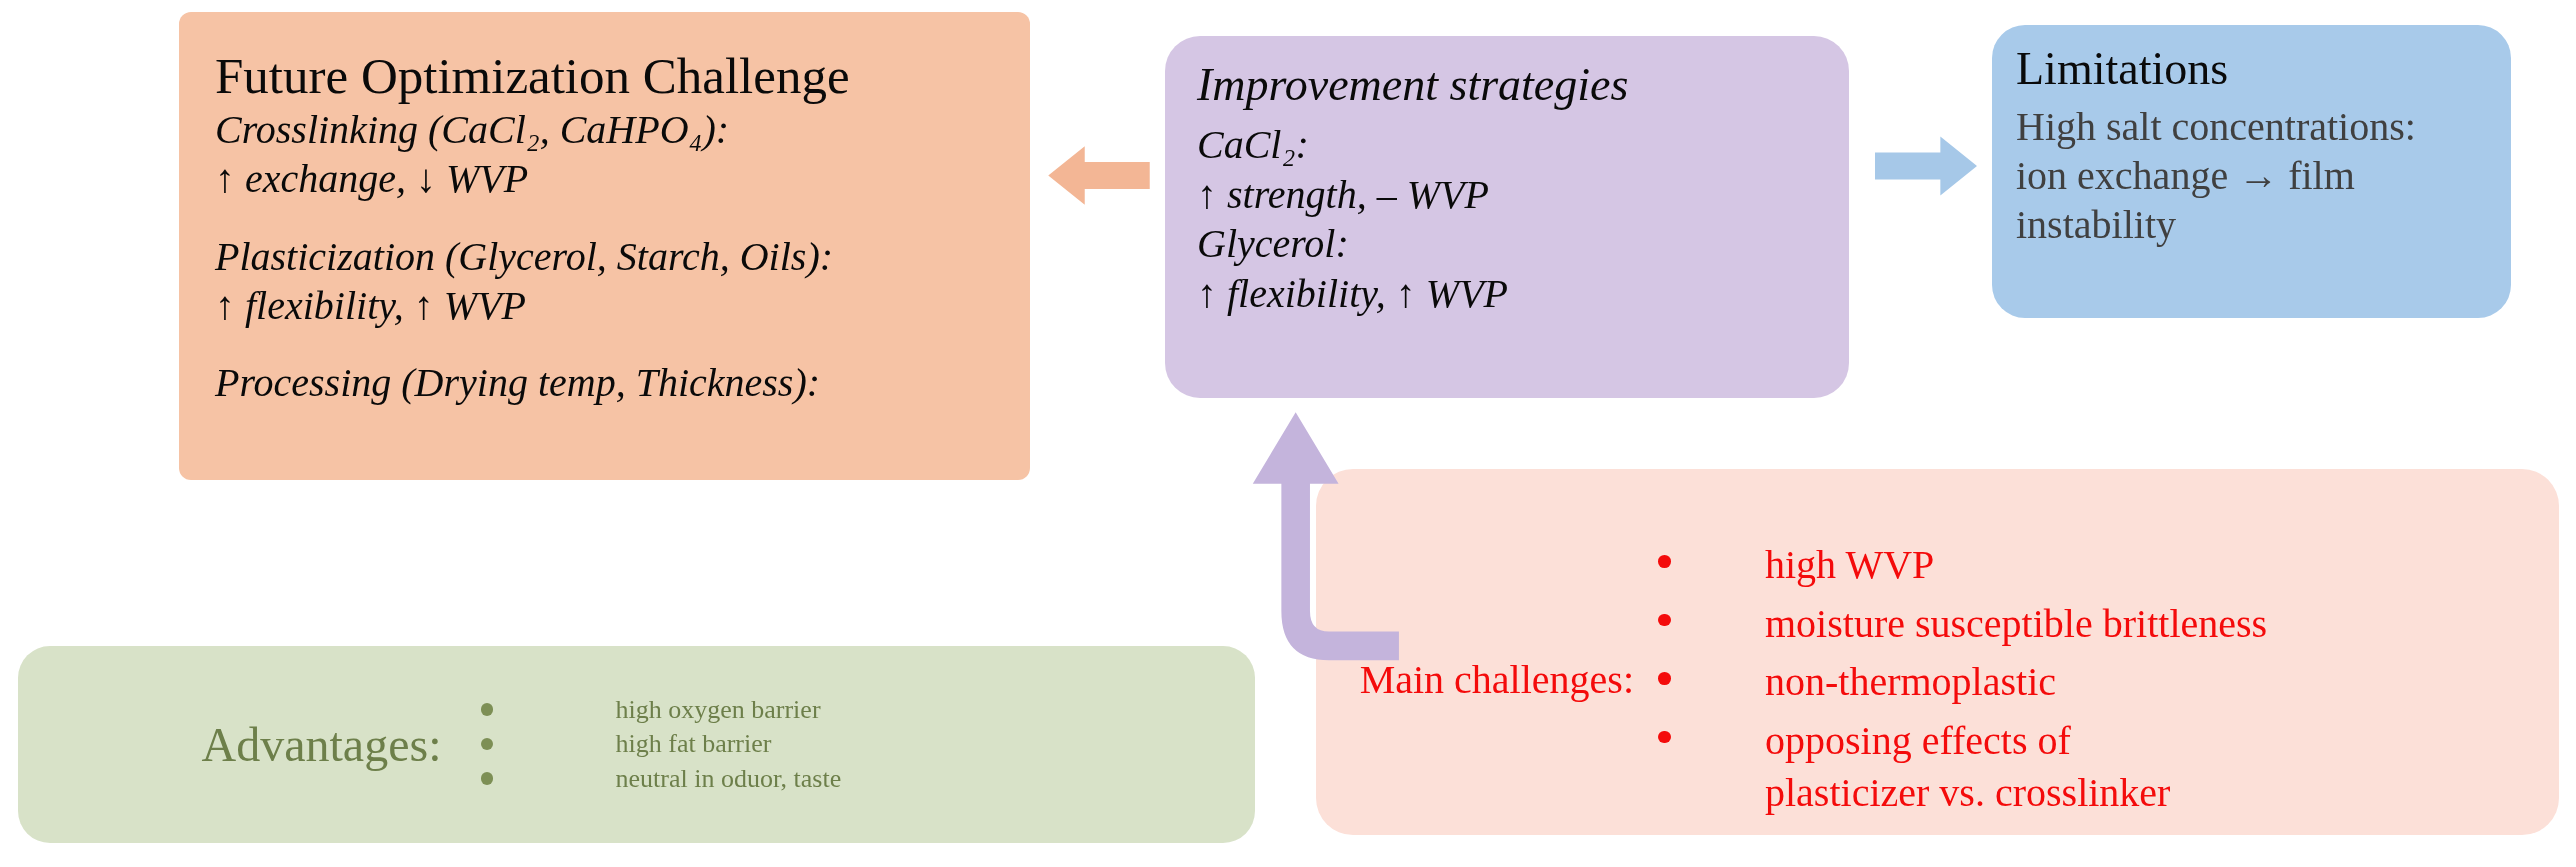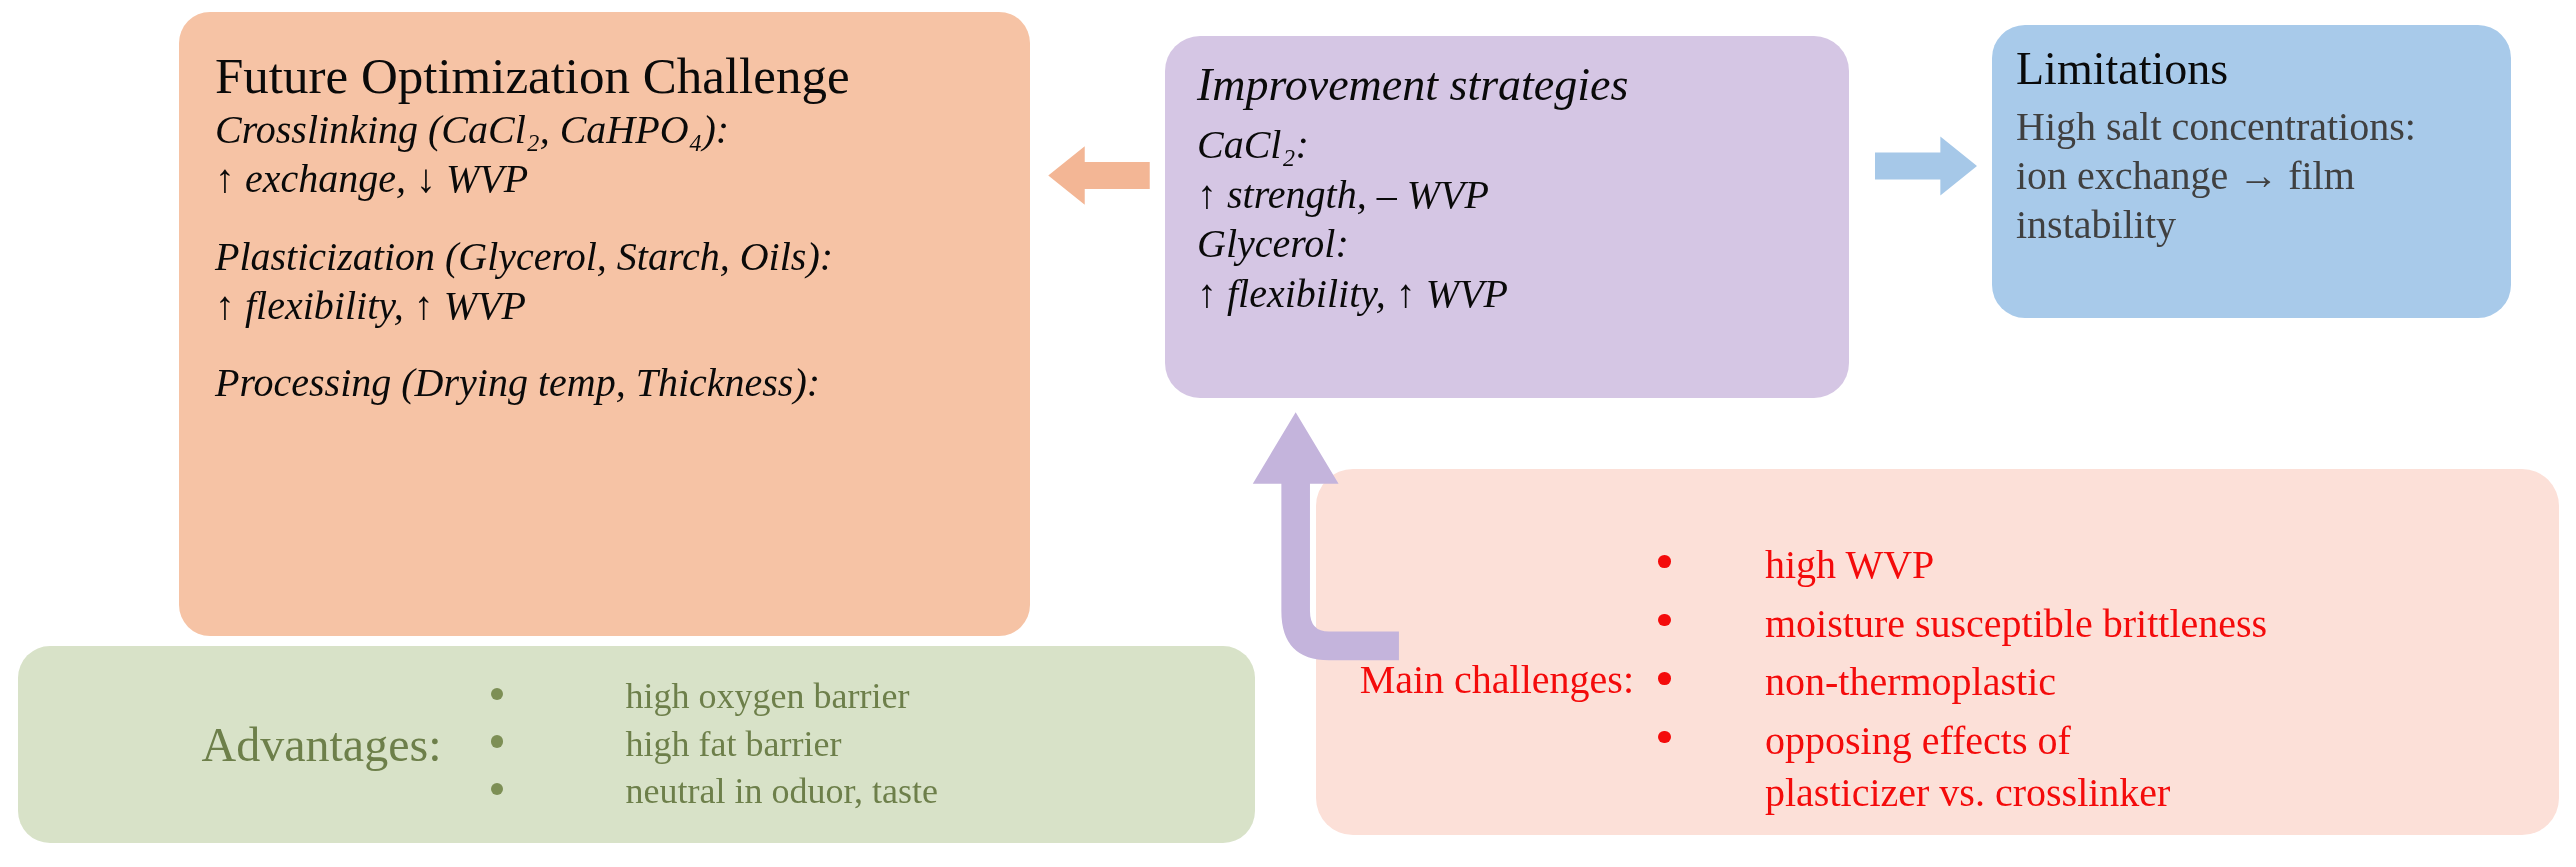"Future Optimization Challenge" #box-future { border-radius: 31px -> 12px; height: 624px -> 468px }
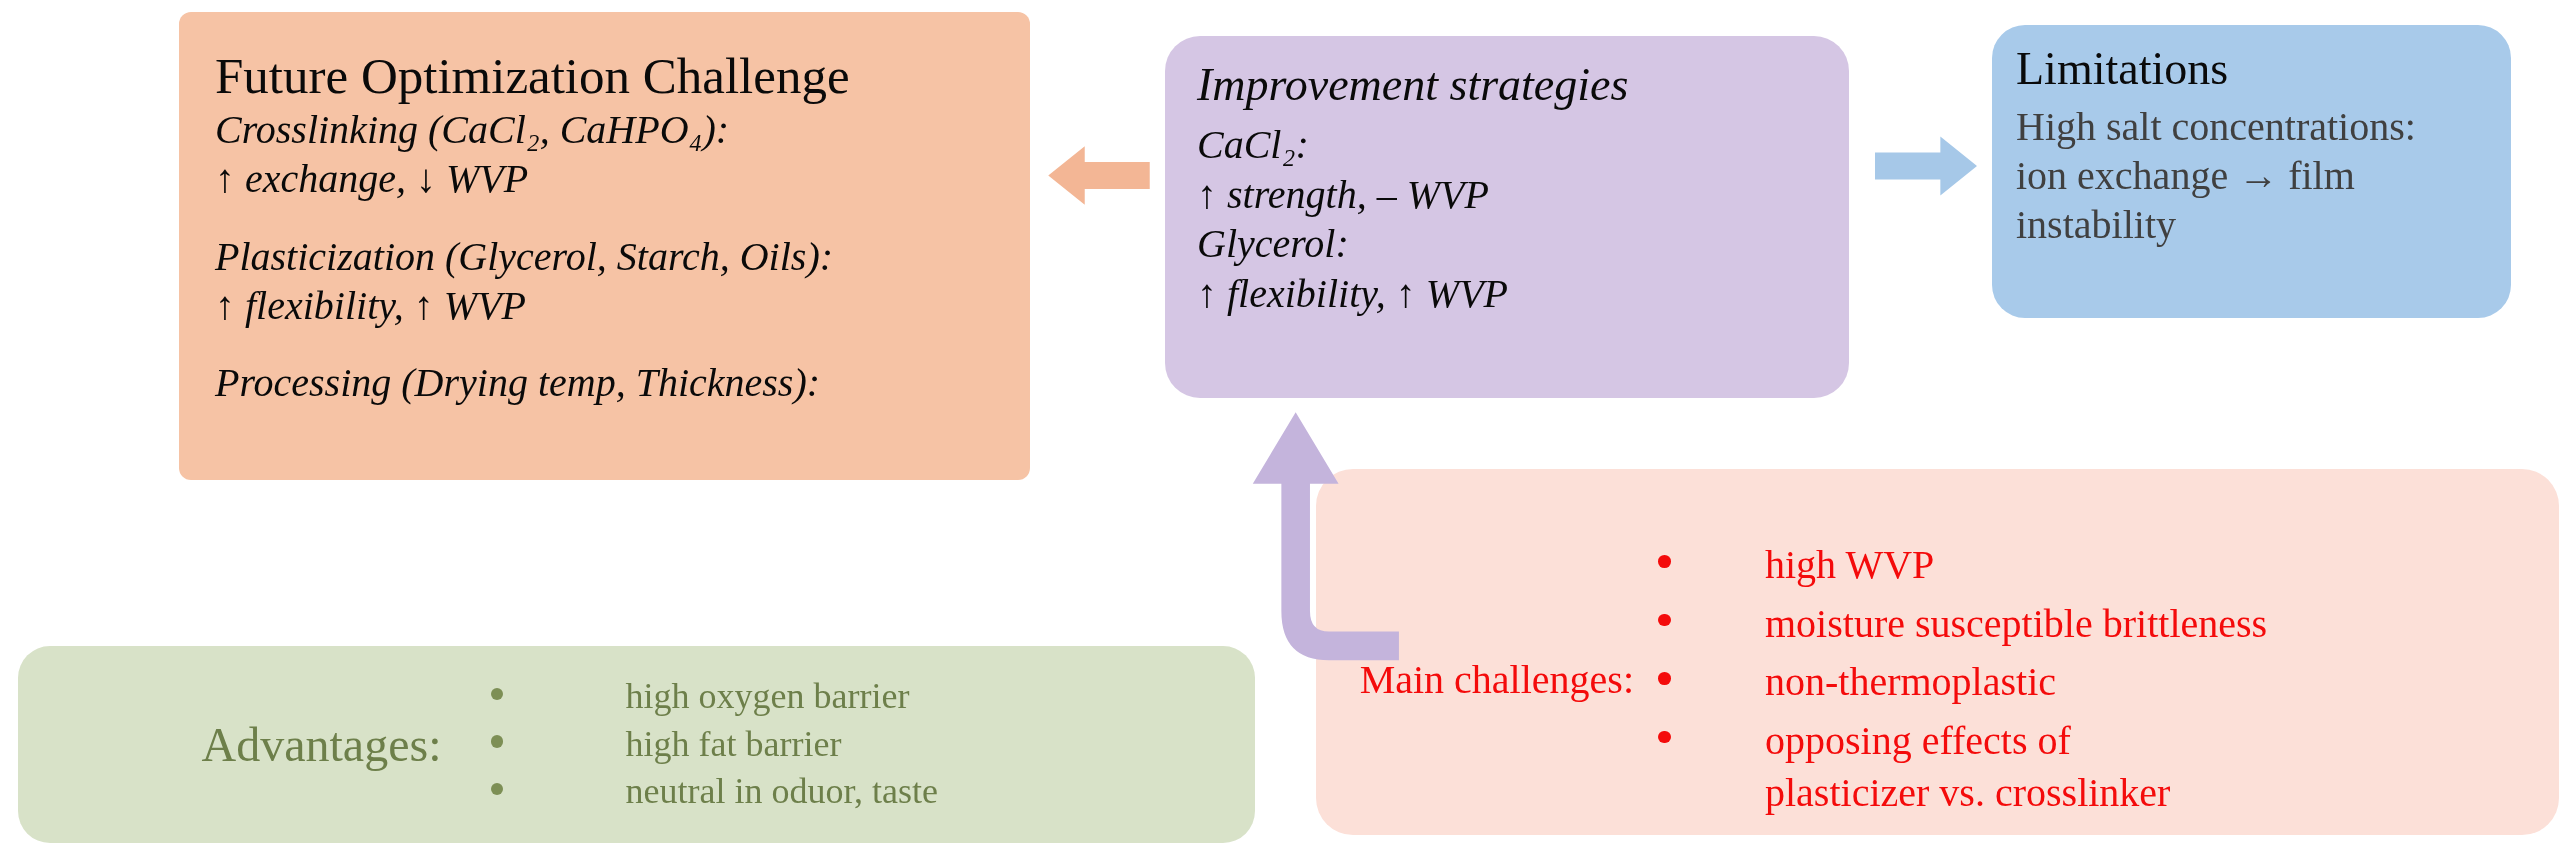"high oxygen barrier" #box-adv ul { font-size: 36px -> 26px; margin: 12px -> 2px }
